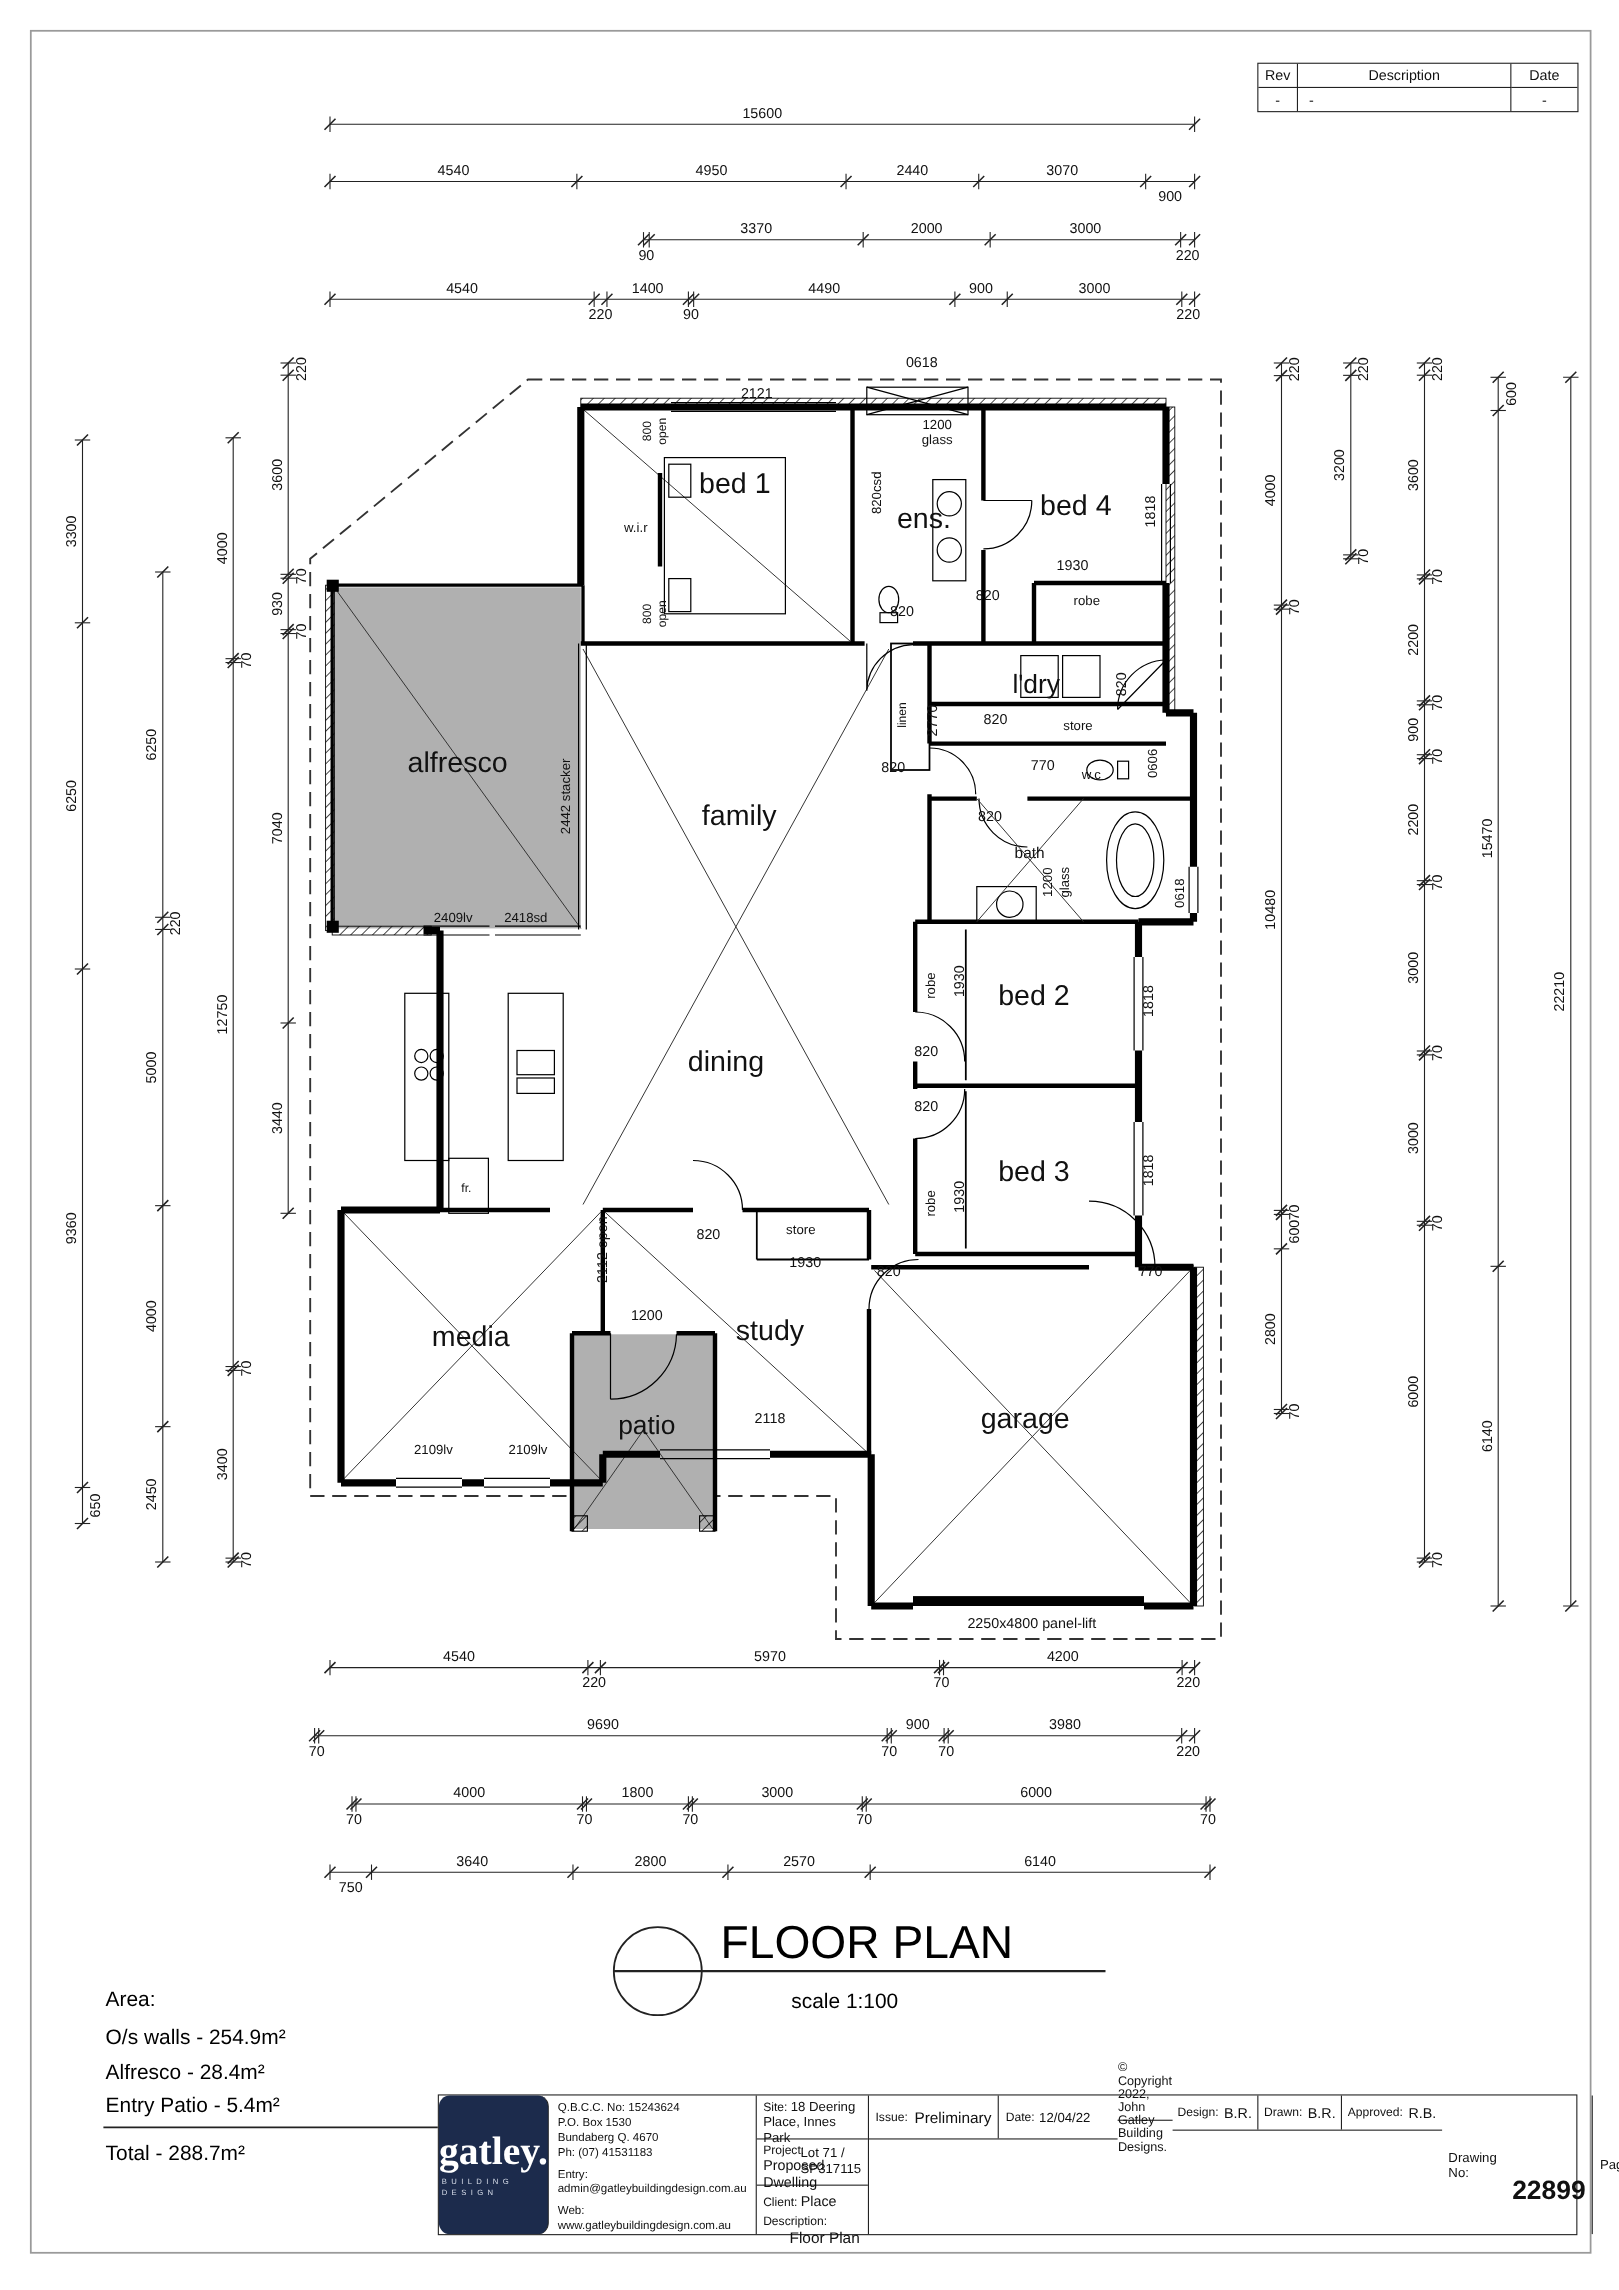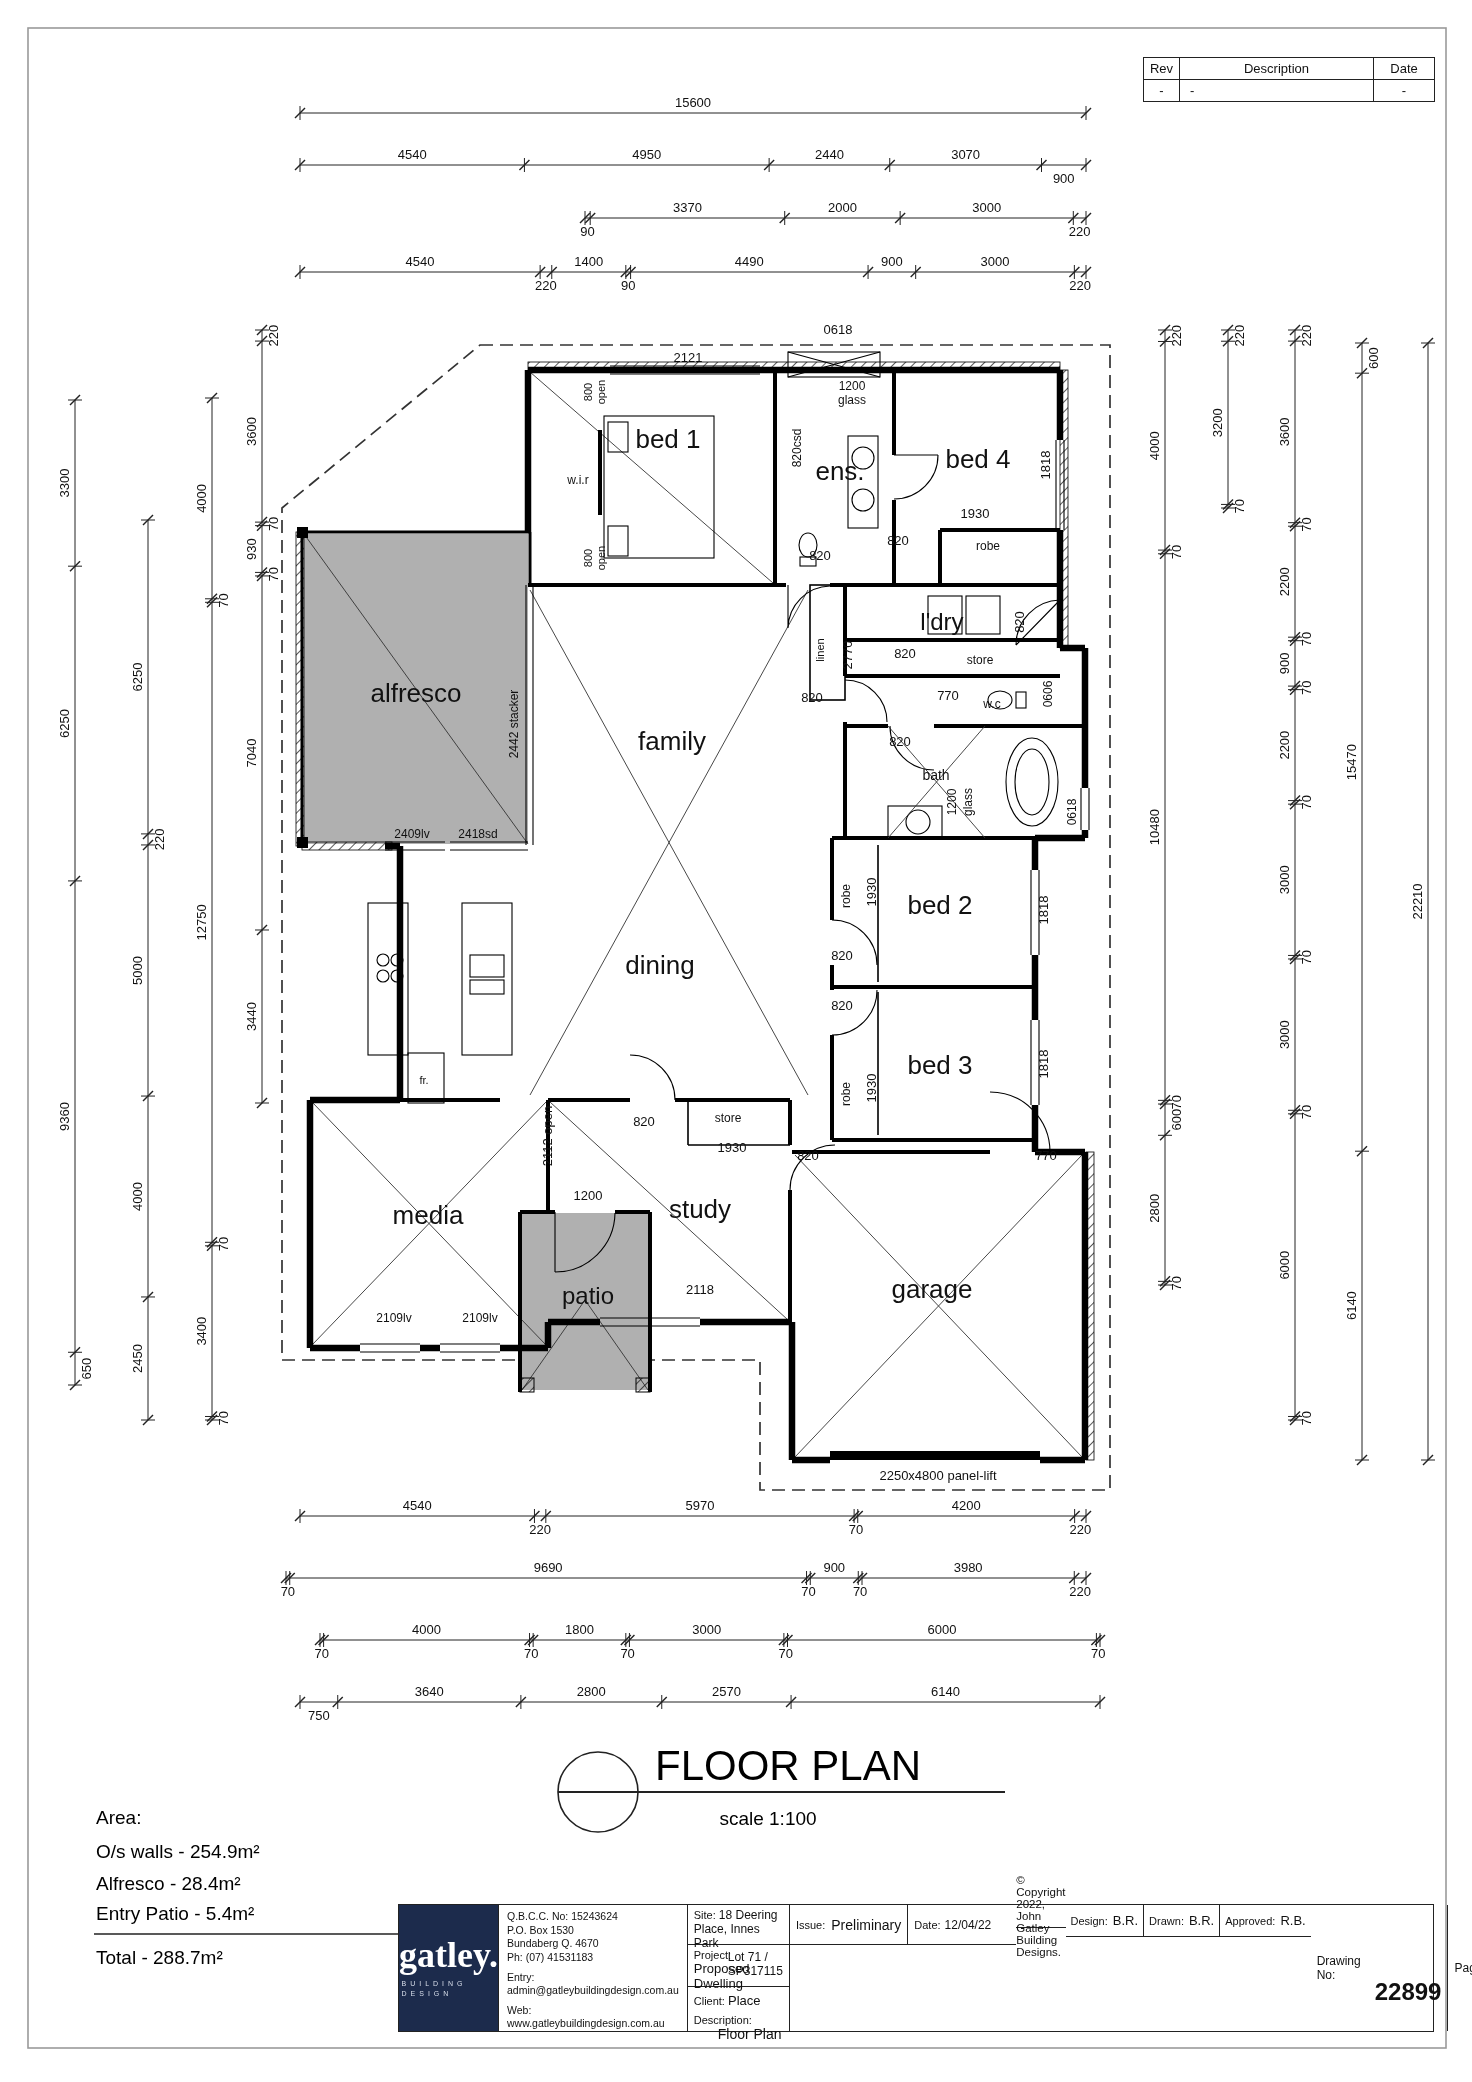"gatley." .tb-logo { border-radius: none -> 10px }
